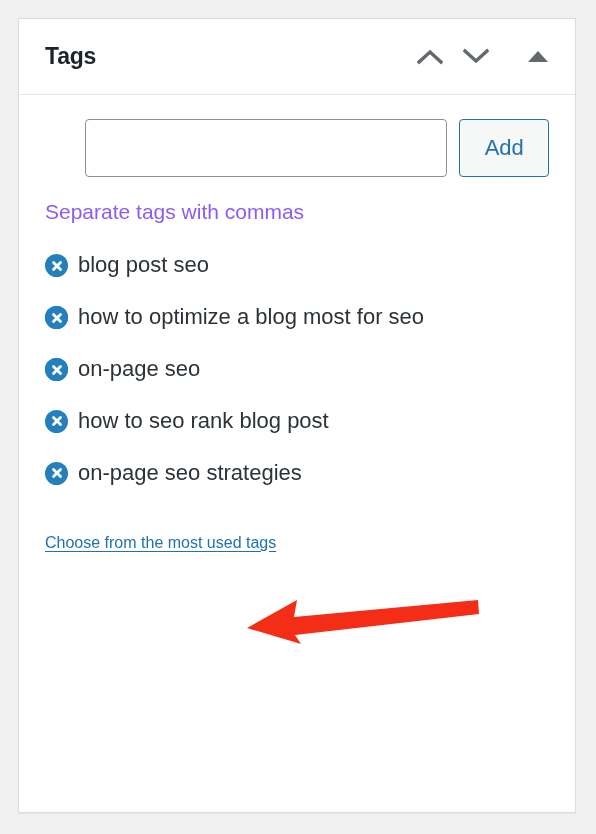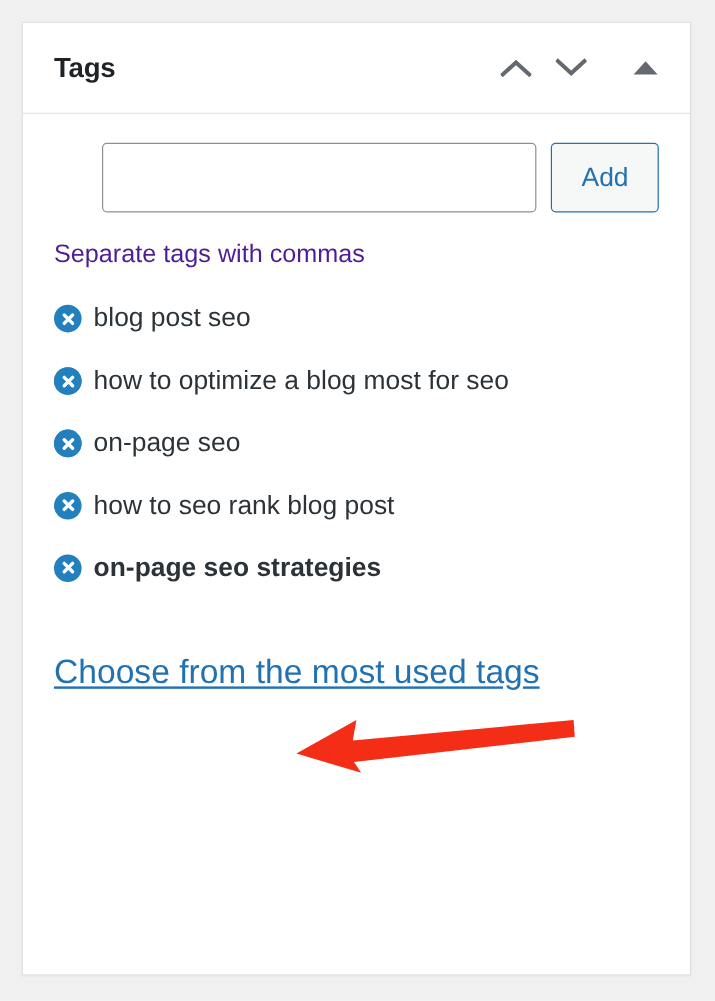"Separate tags with commas" .help-text { color: #4c1d95 -> #8b5cf6 }
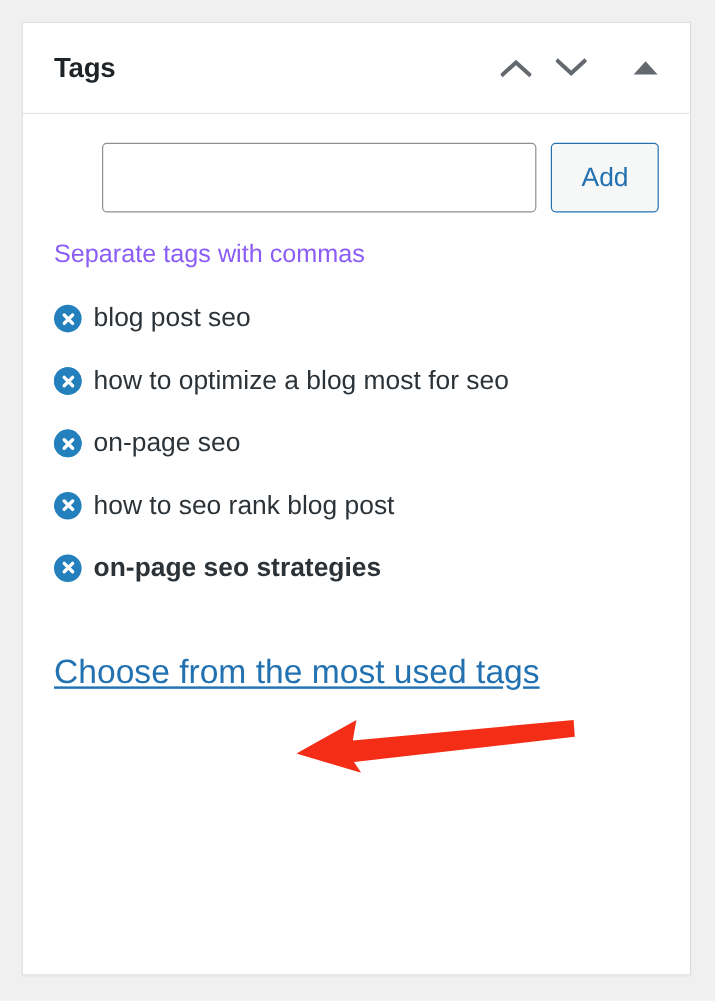"blog post seo" .tag-list { margin: 26px 0 14px 0 -> 26px 0 4px 0 }
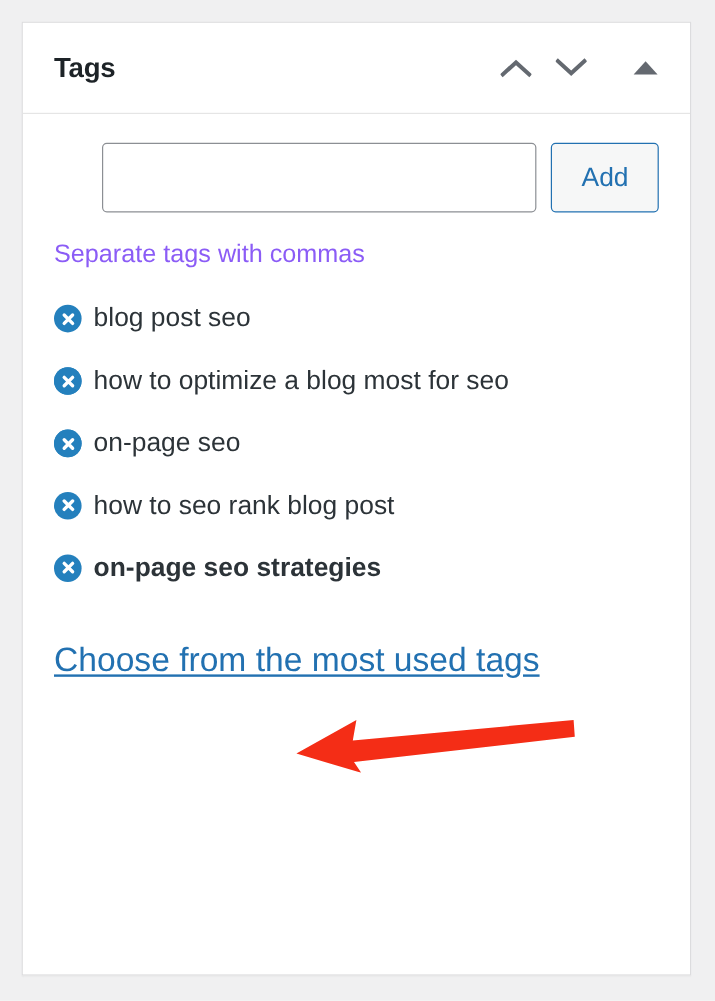"on-page seo strategies" .tag-item:last-child { font-weight: bold -> none }
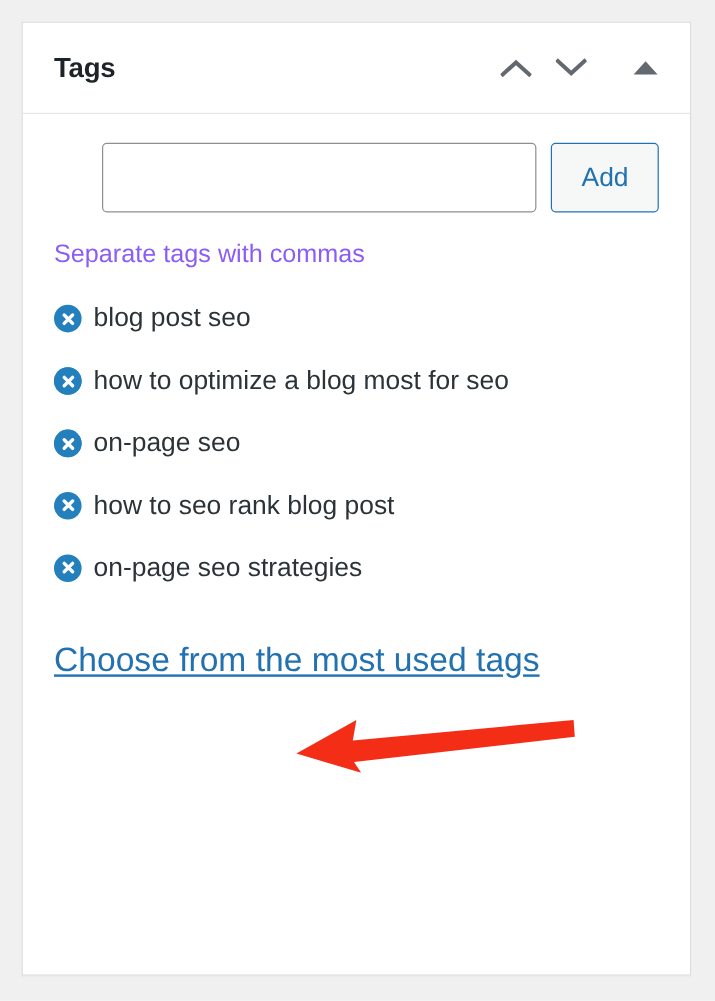"Choose from the most used" .used-tags-link { font-size: 28px -> 16px }
